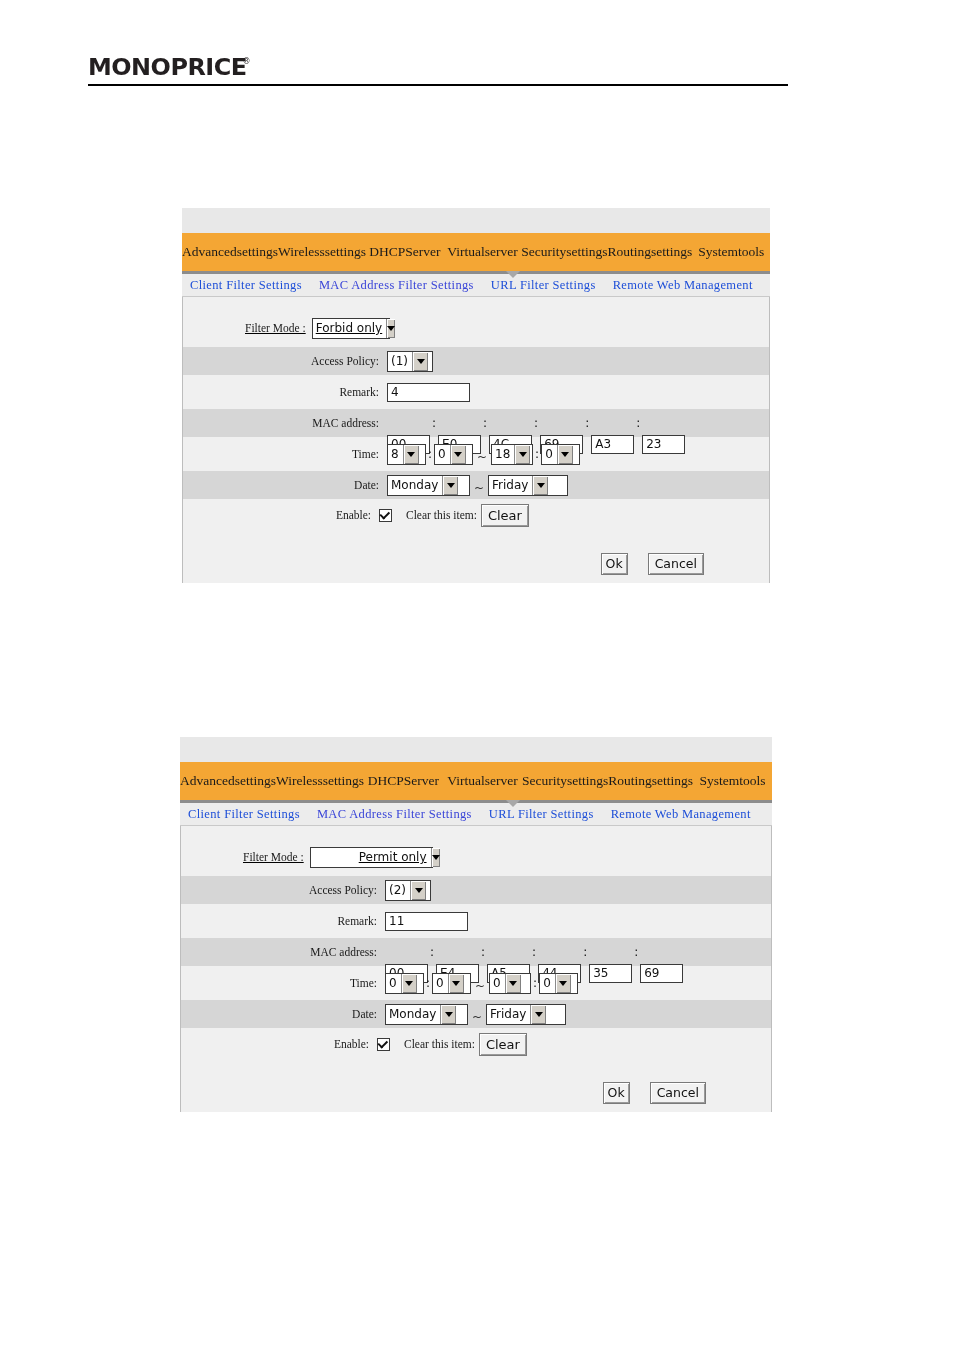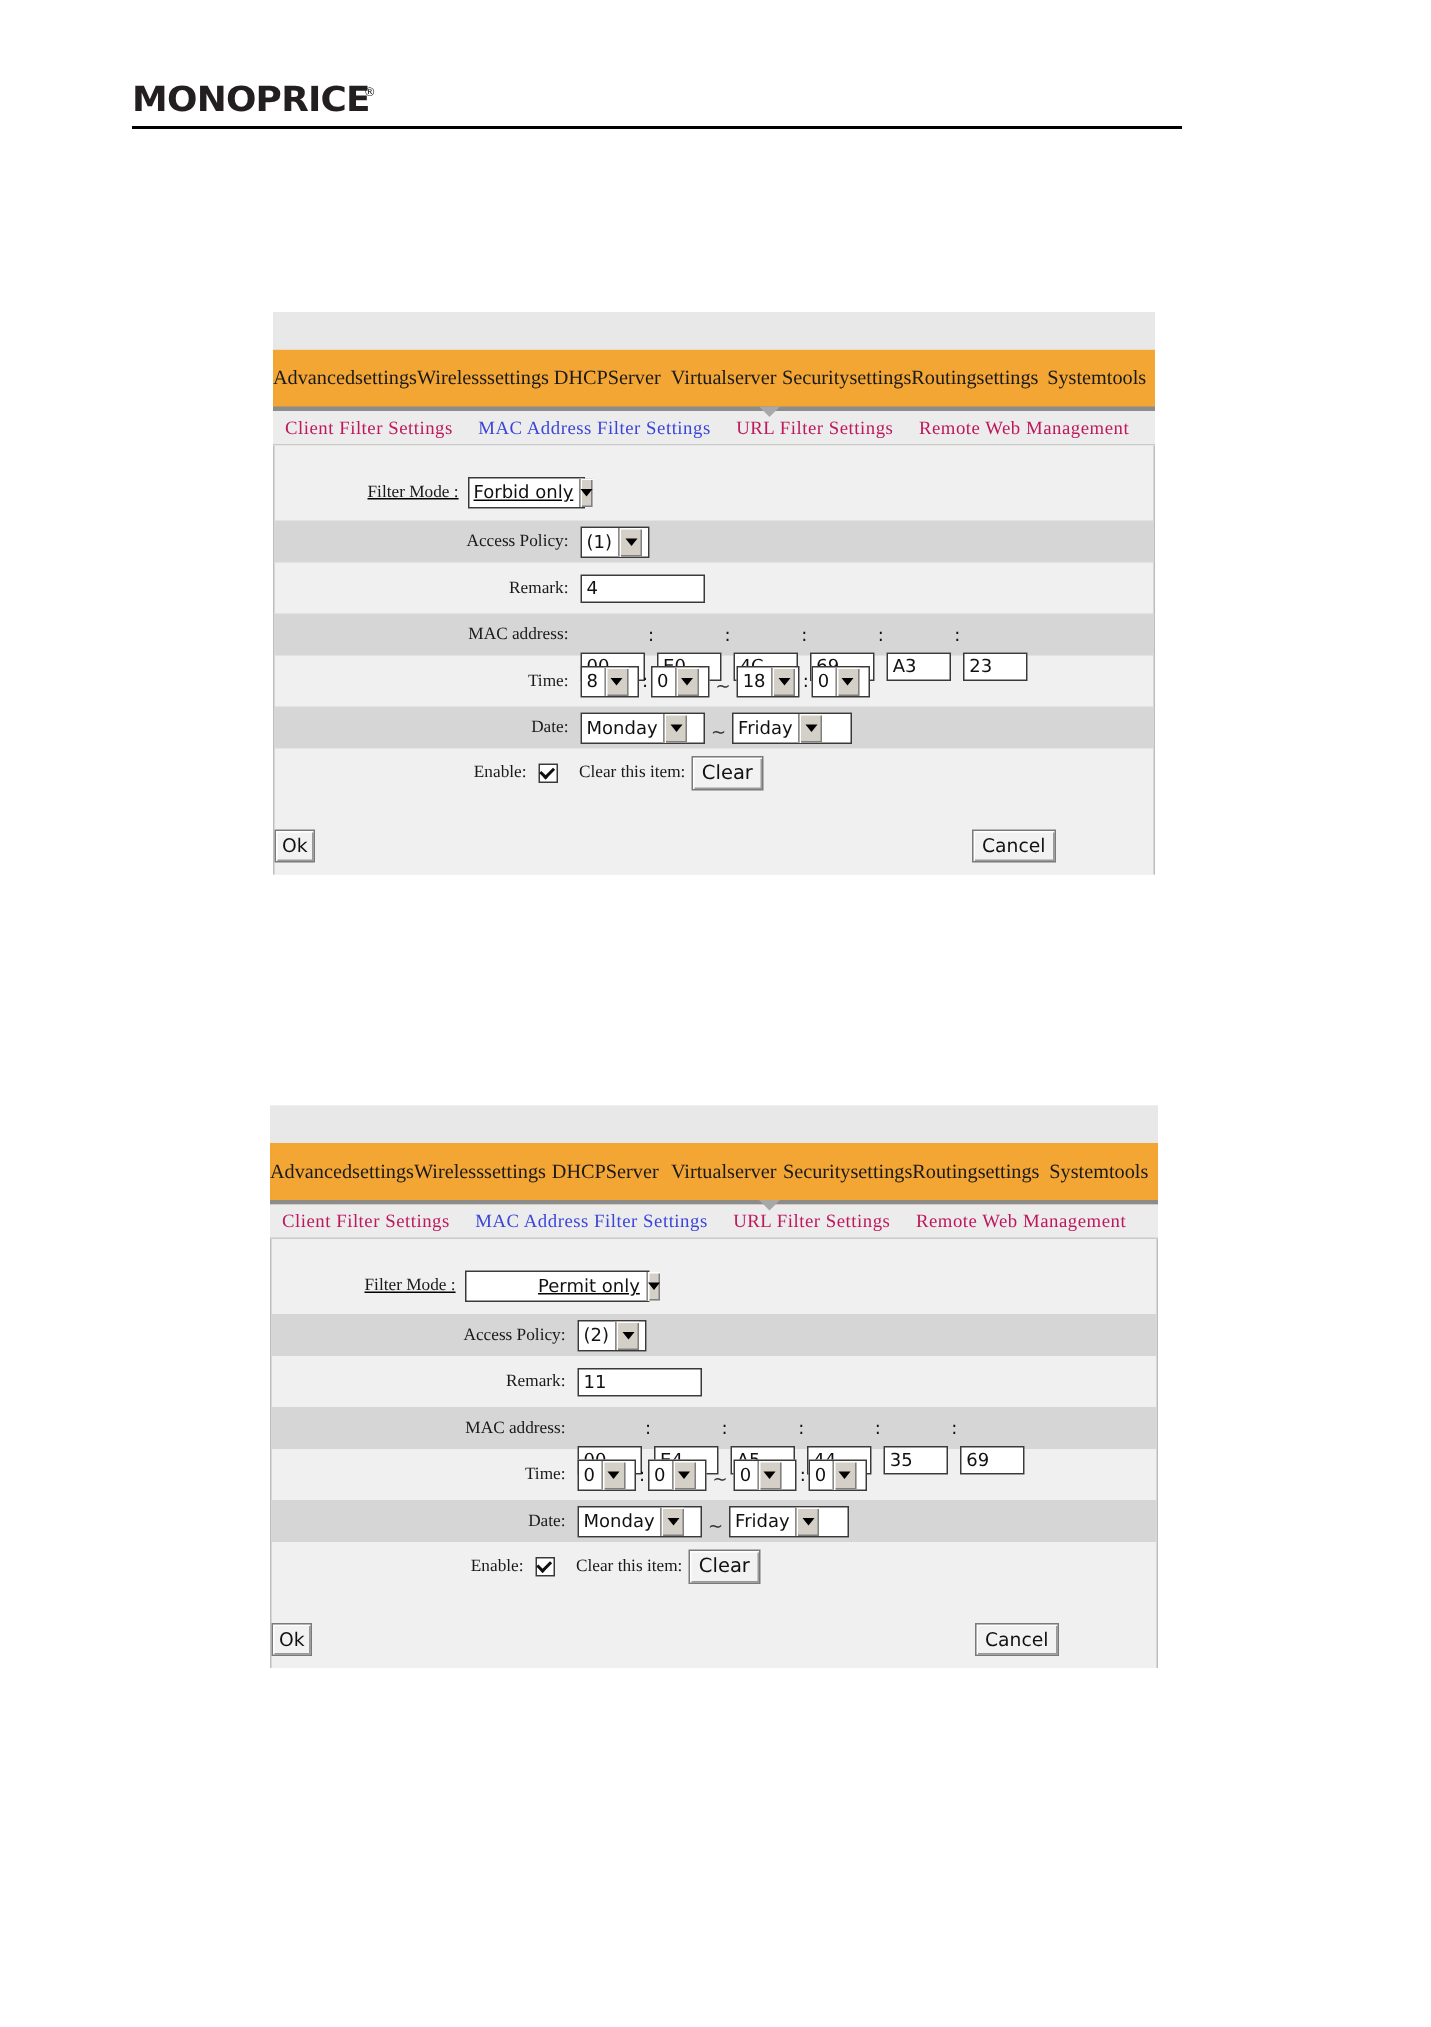"Client Filter Settings" .subnav-item { color: #be185d -> #1d4ed8 }
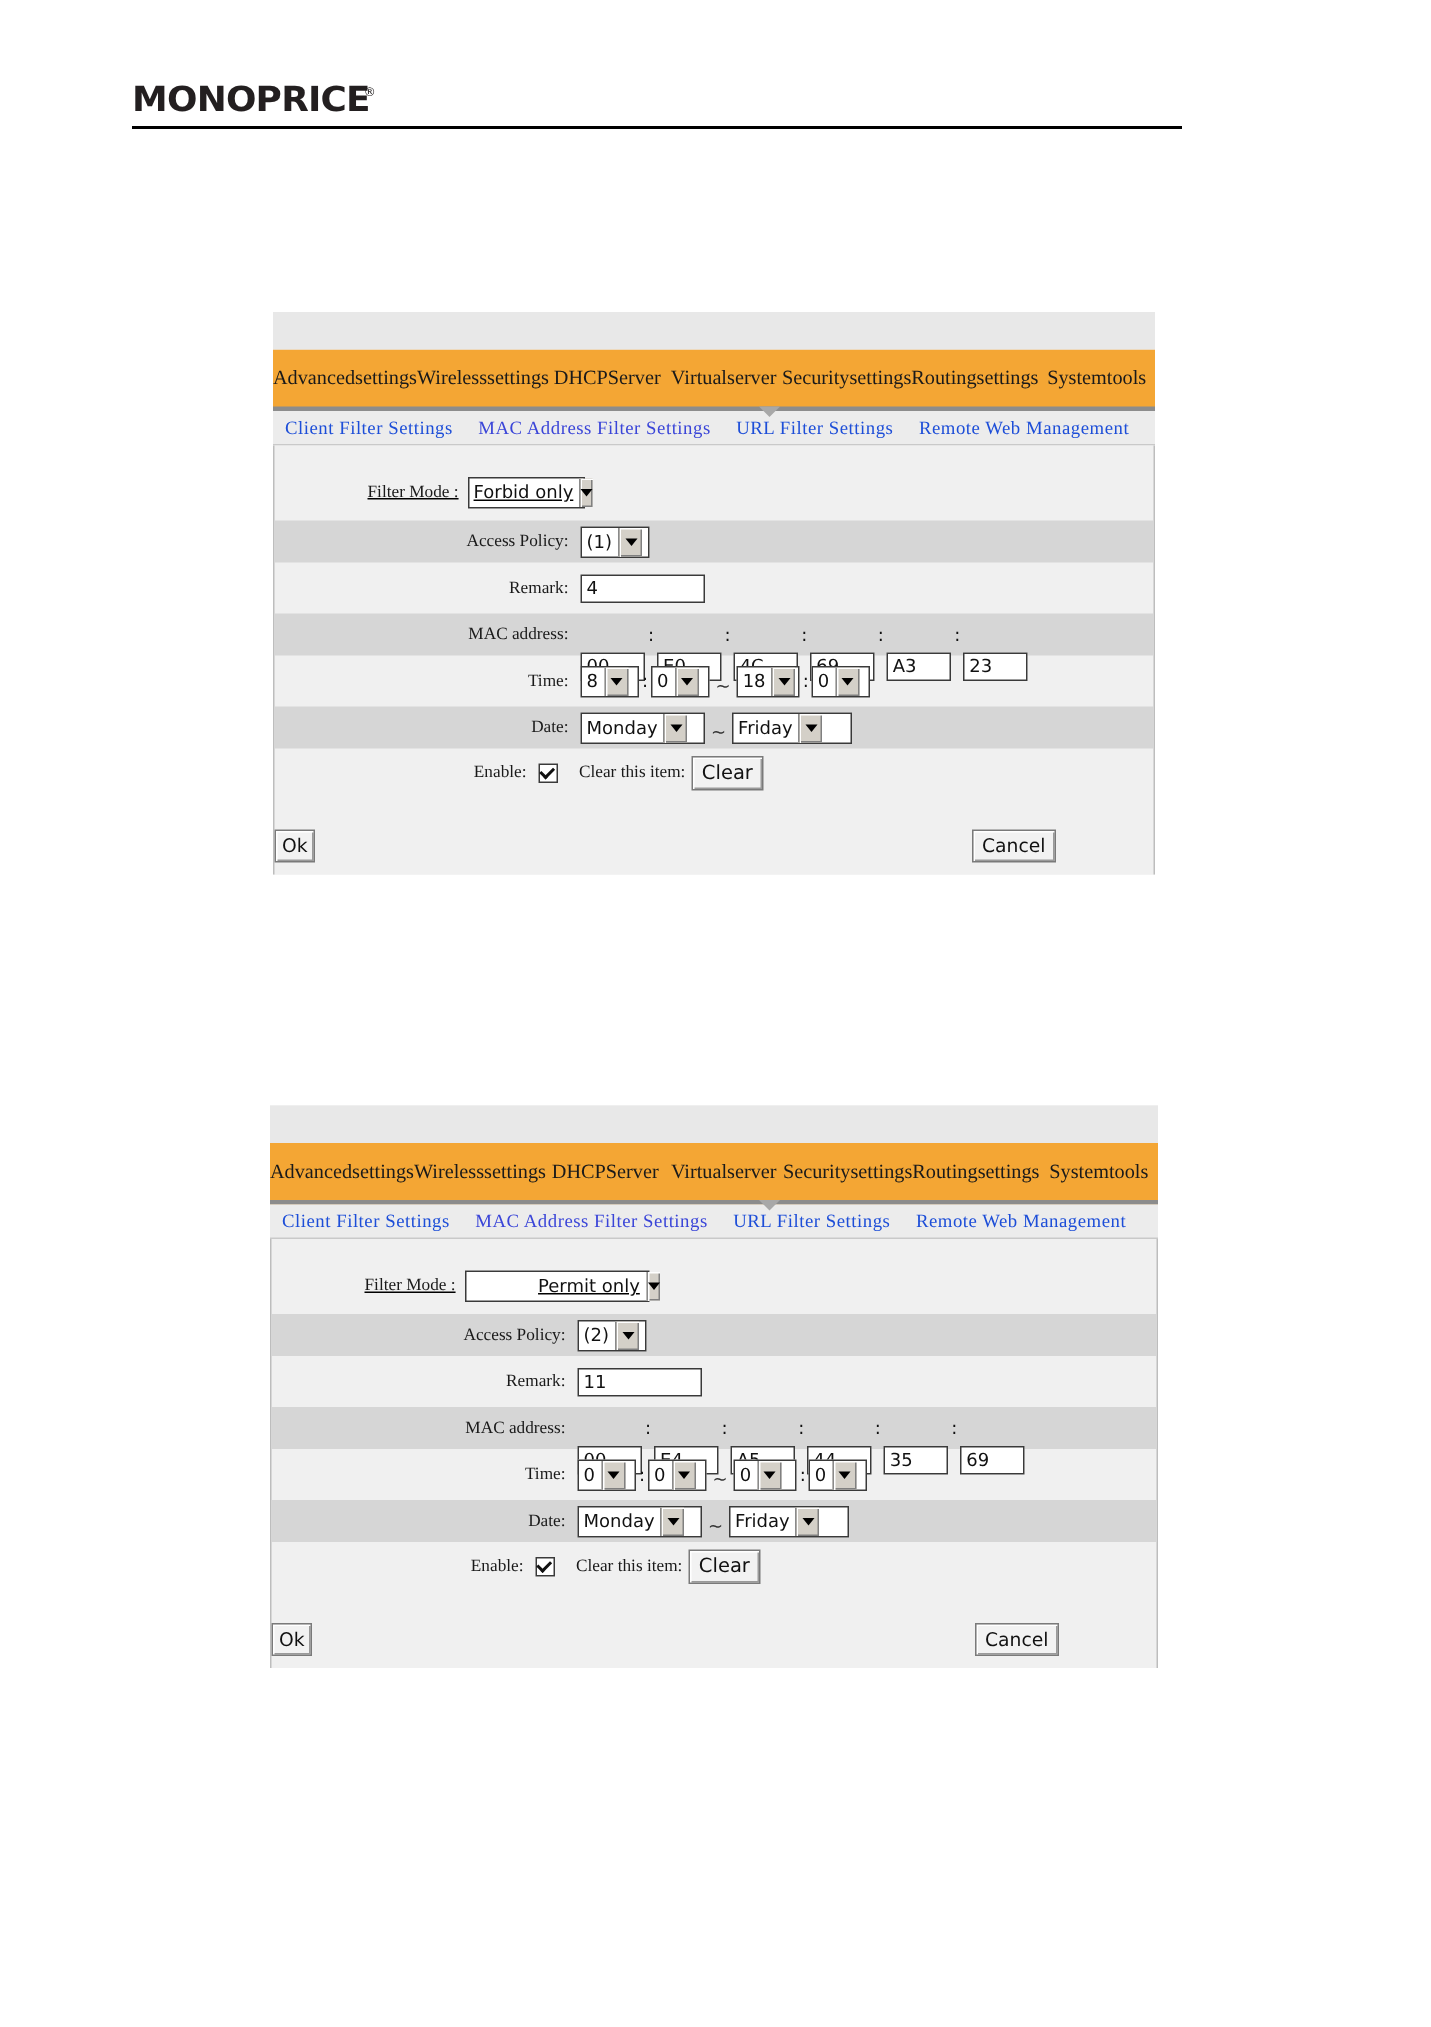"Enable:" .enable-row { padding-left: 34px -> 54px }
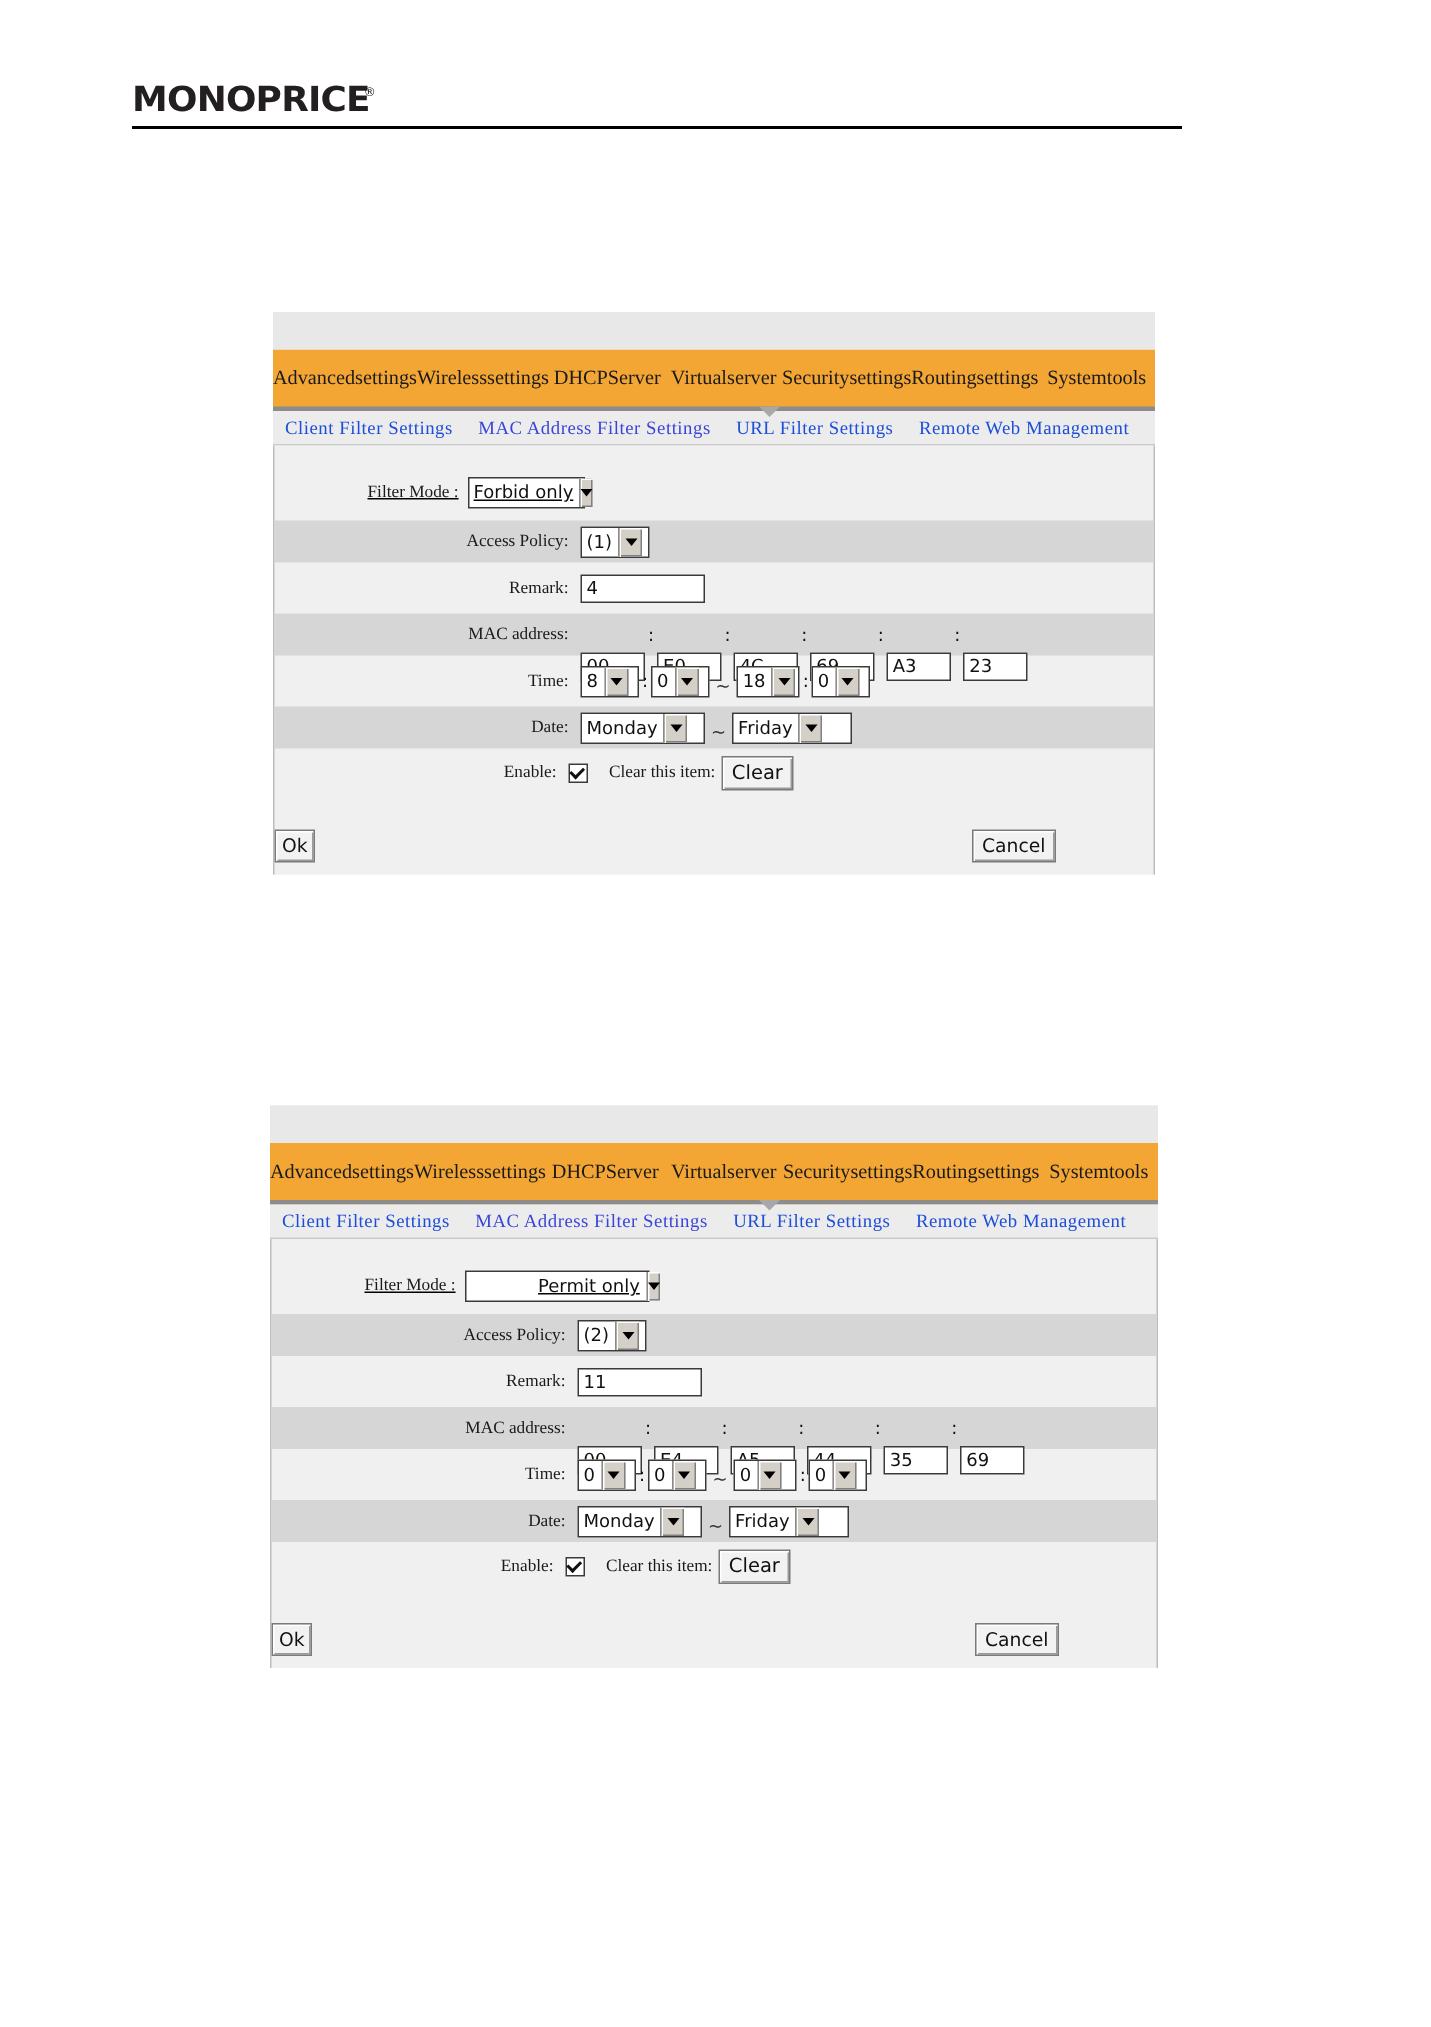"Ok" .actions { justify-content: space-between -> flex-end }
